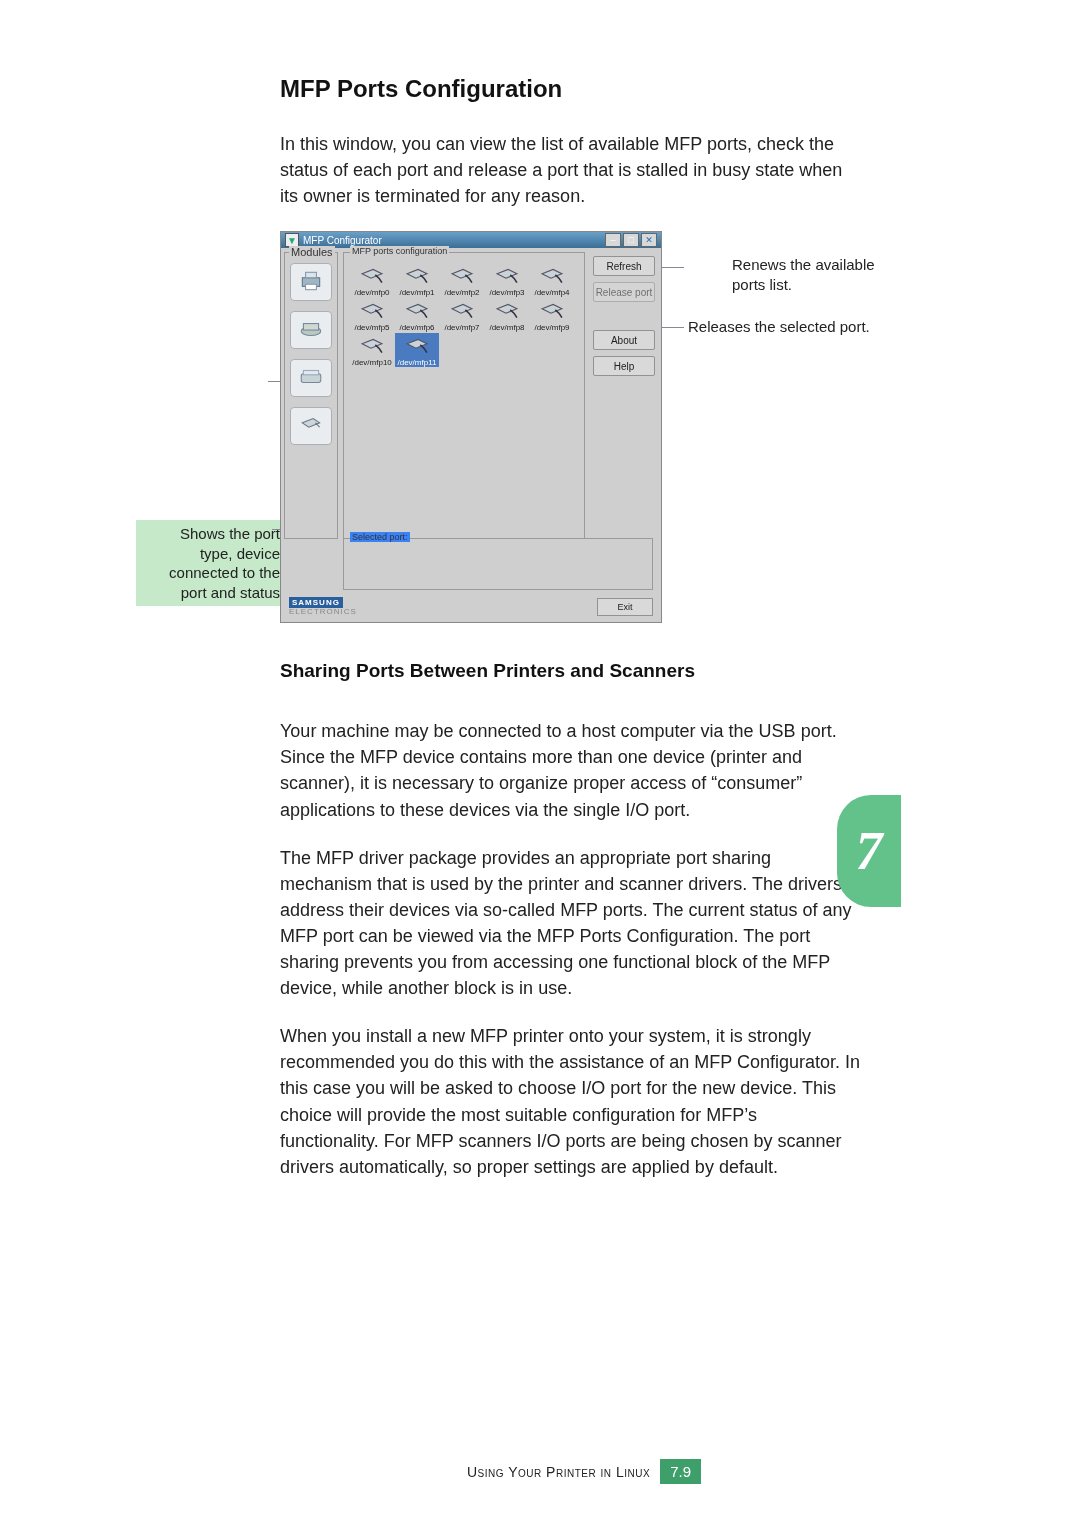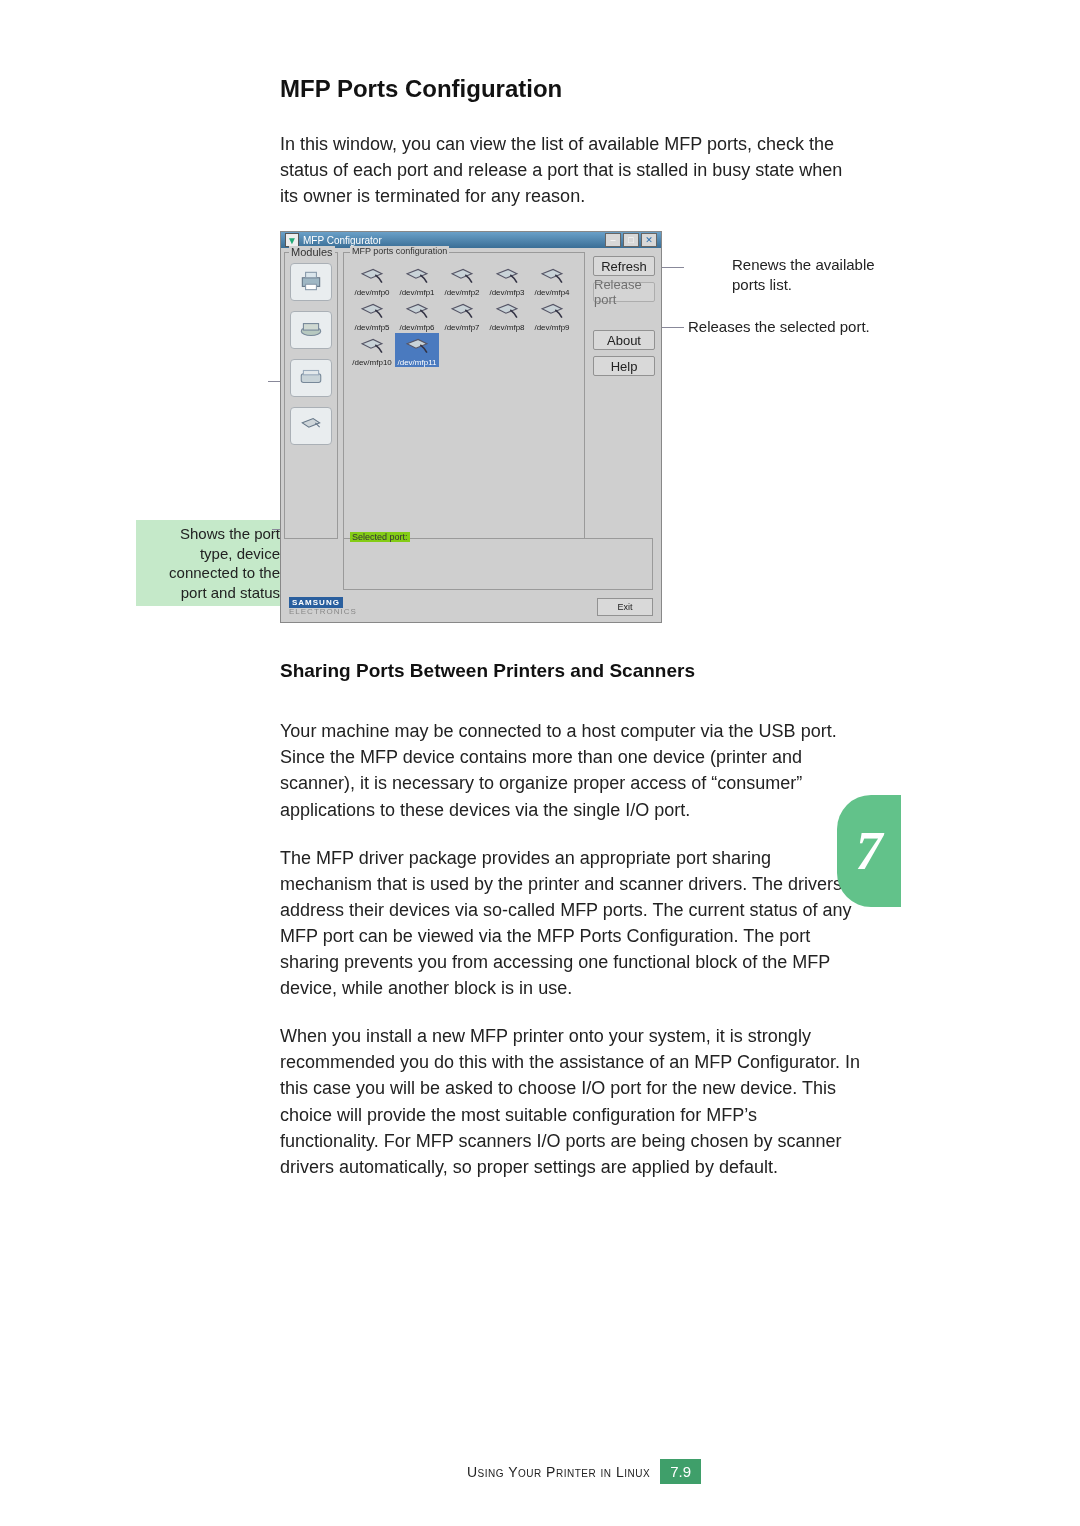"Refresh" .rbtn { font-size: 13px -> 10px }
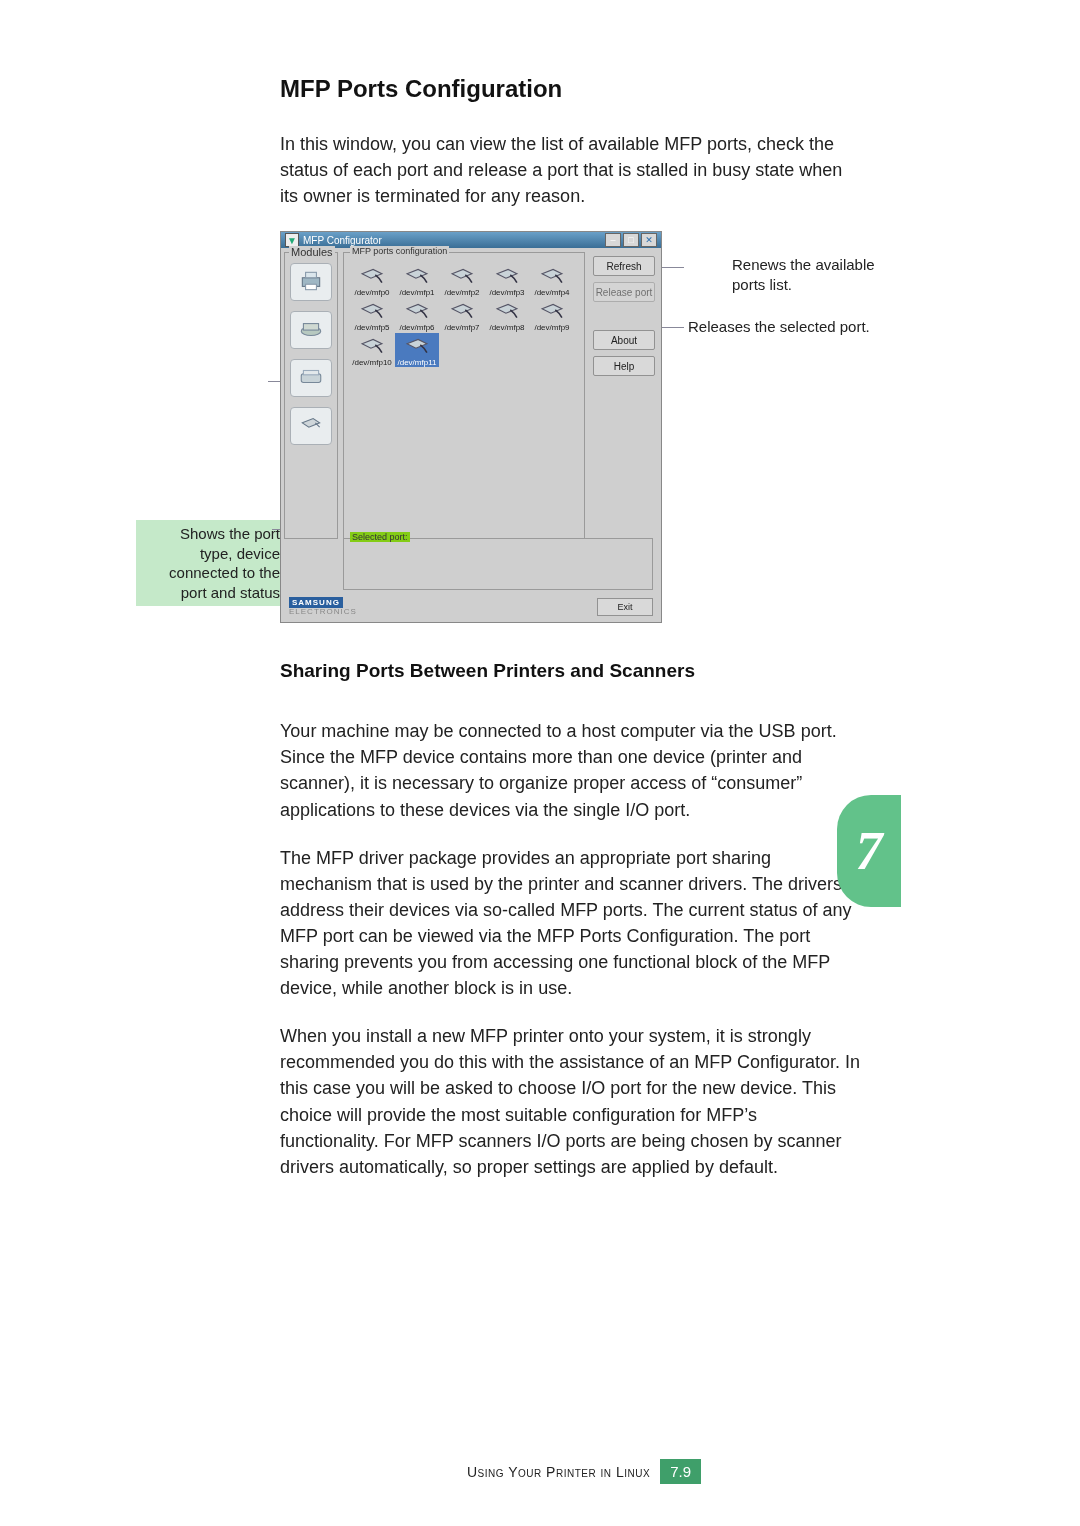"Selected port:" .selected-group .lbl { background: #84cc16 -> #3b82f6 }
